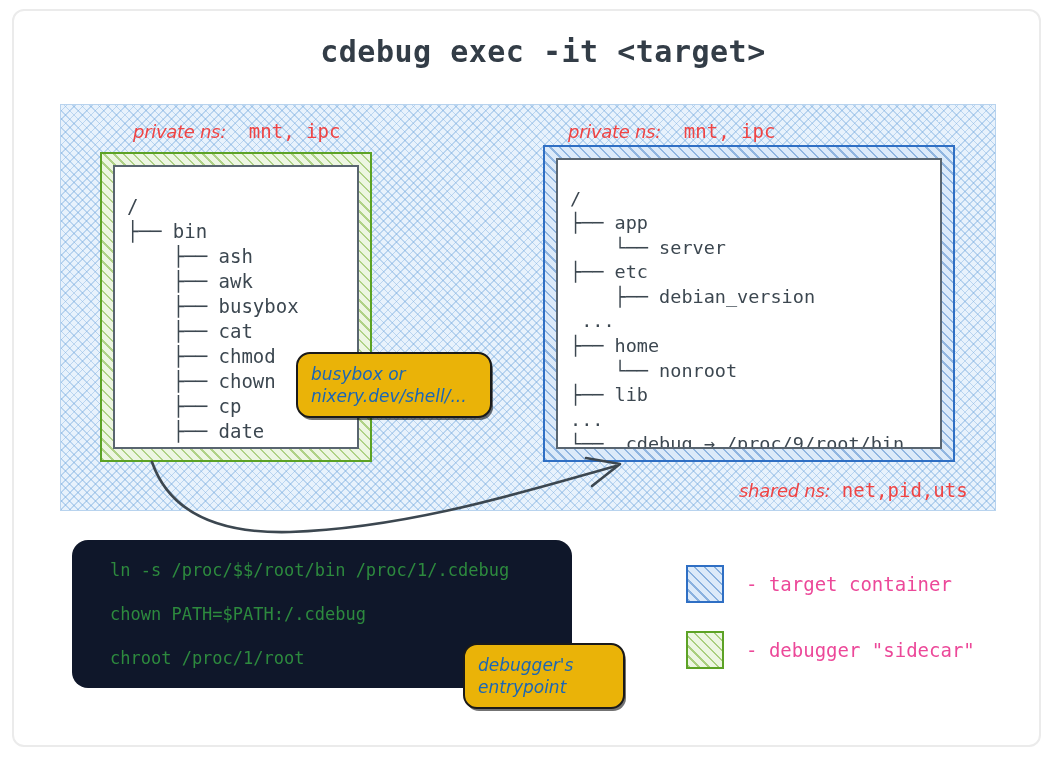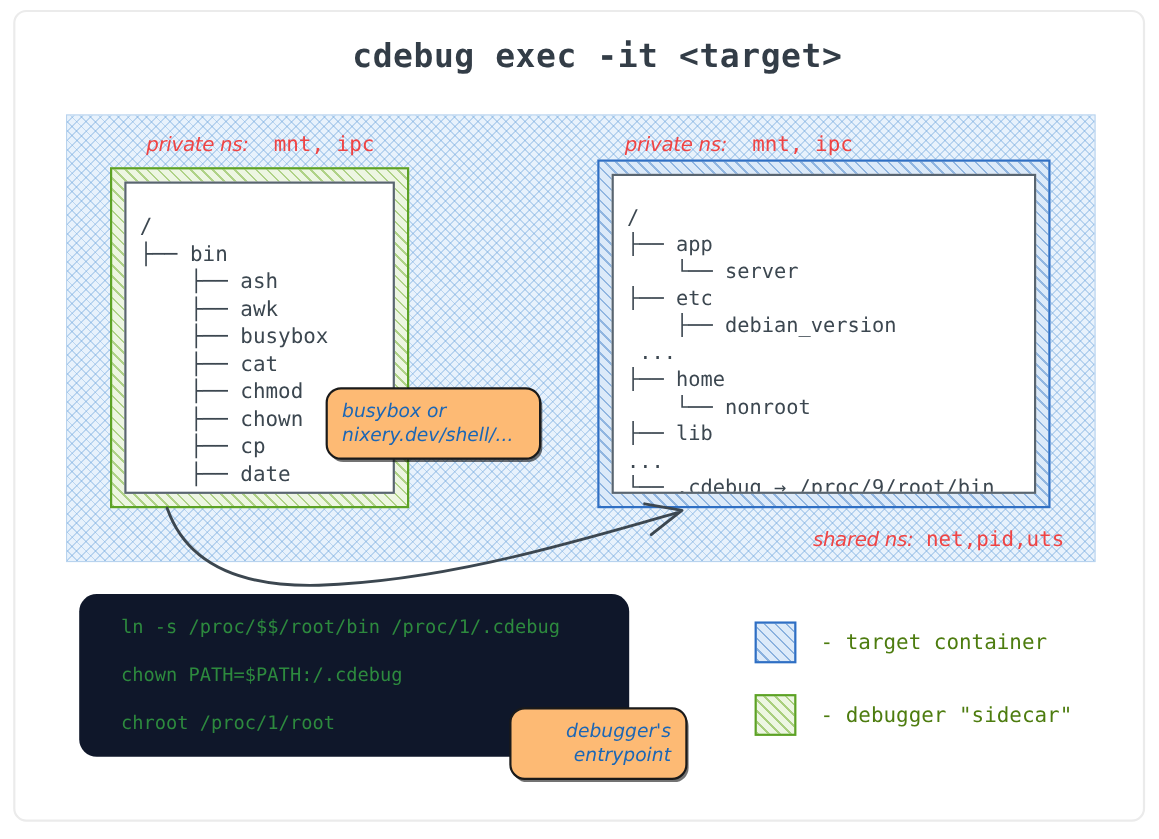"busybox or" .bubble { background: #fdba74 -> #eab308 }
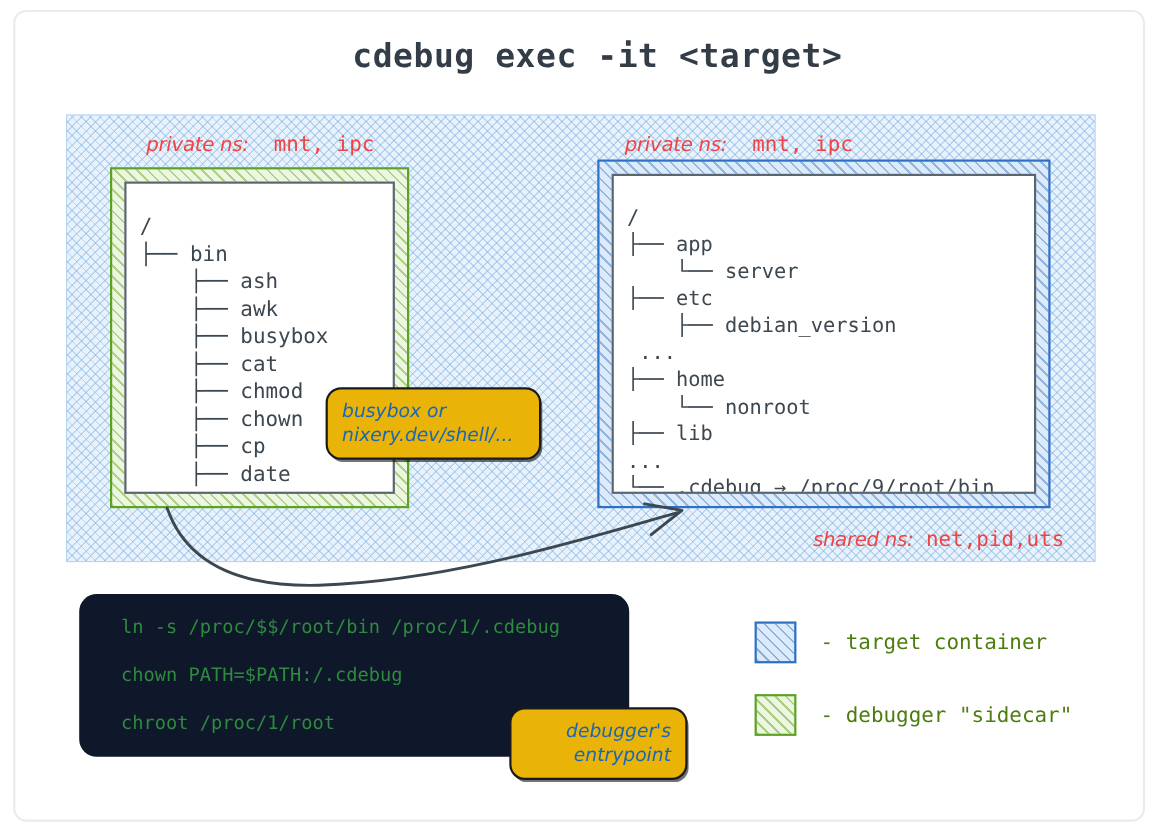"- target container" .legend-text { color: #4d7c0f -> #ec4899 }
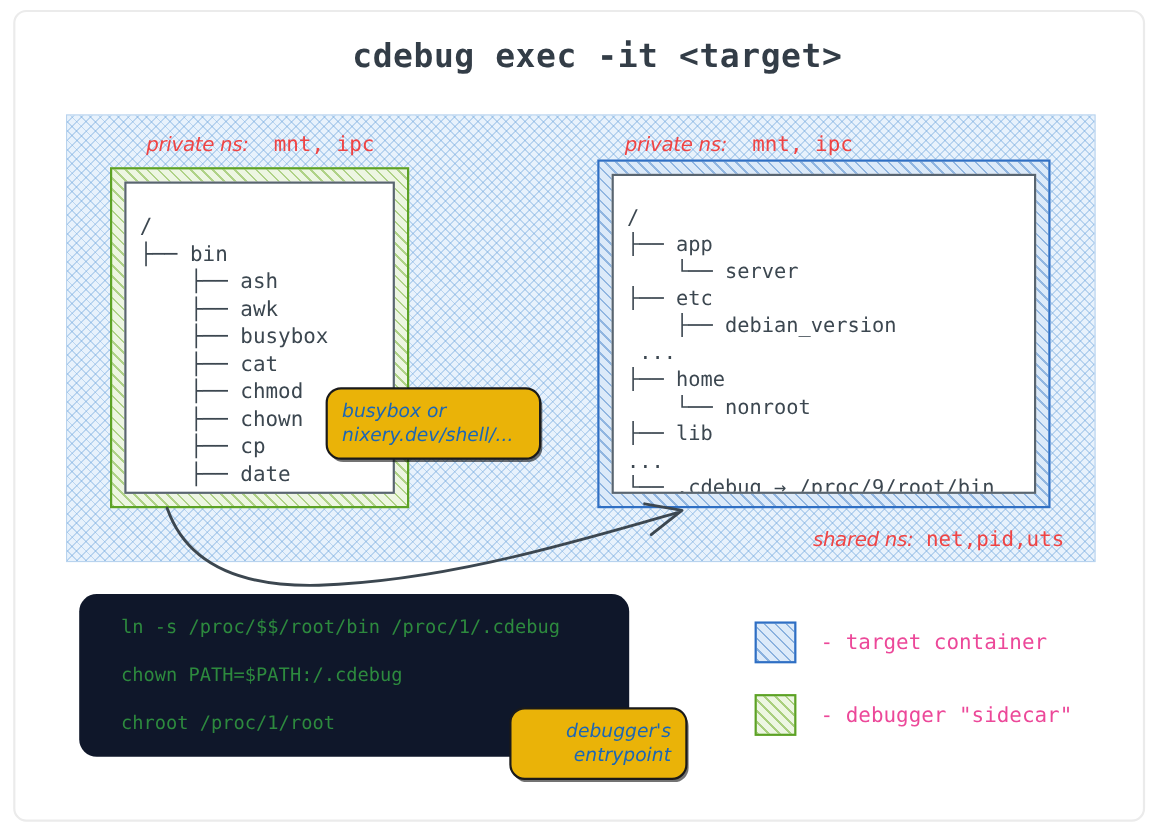"debugger's" .bubble-entry { text-align: right -> left }
